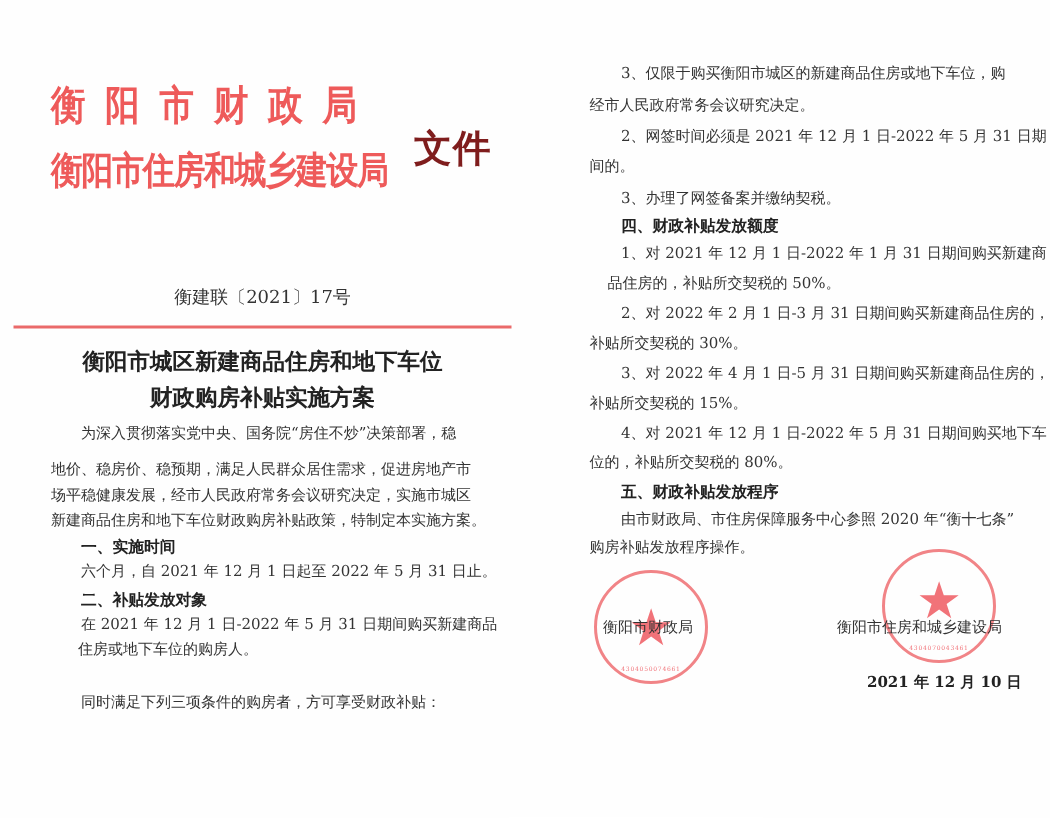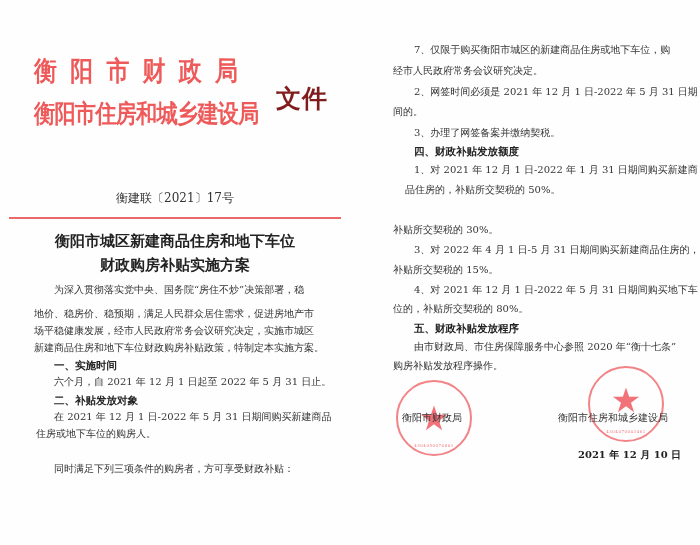"7、仅限于购买衡阳市城区的新建商品住房或地下车位，购" div.para { text: 7 -> 3 }
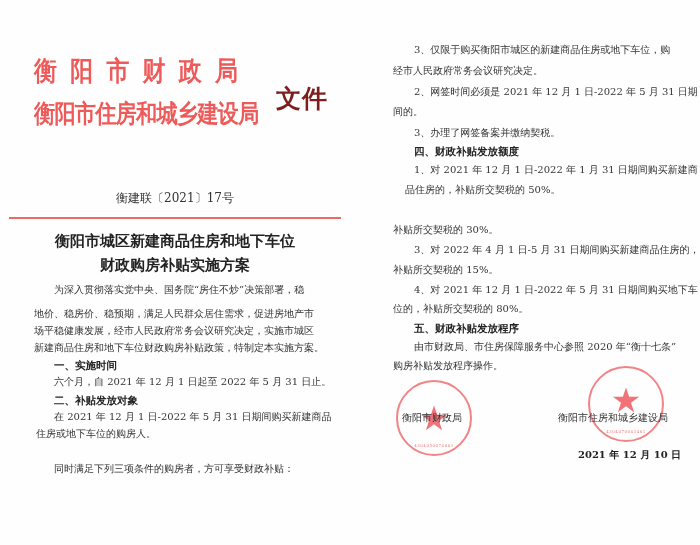"2、对 2022 年 2 月" div.para { html: none -> <div>2、对 2022 年 2 月 1 日-3 月 31 日期间购买新建商品住房的，</div> }
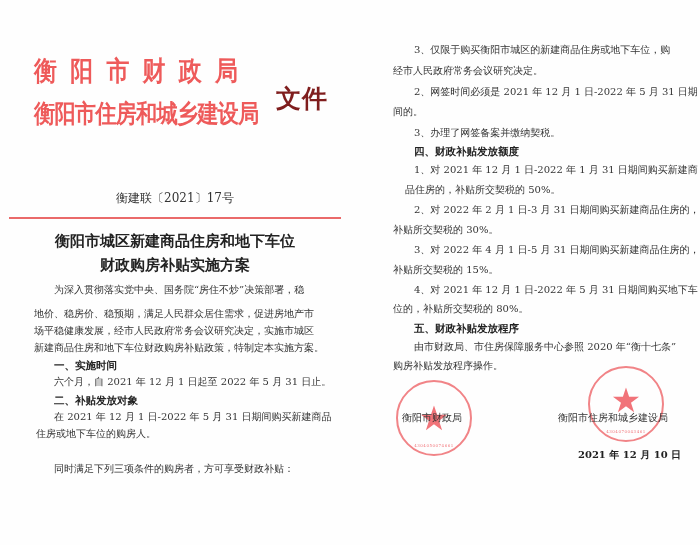"住房或地下车位的购房人。" div.para { left: 36px -> 52px }
